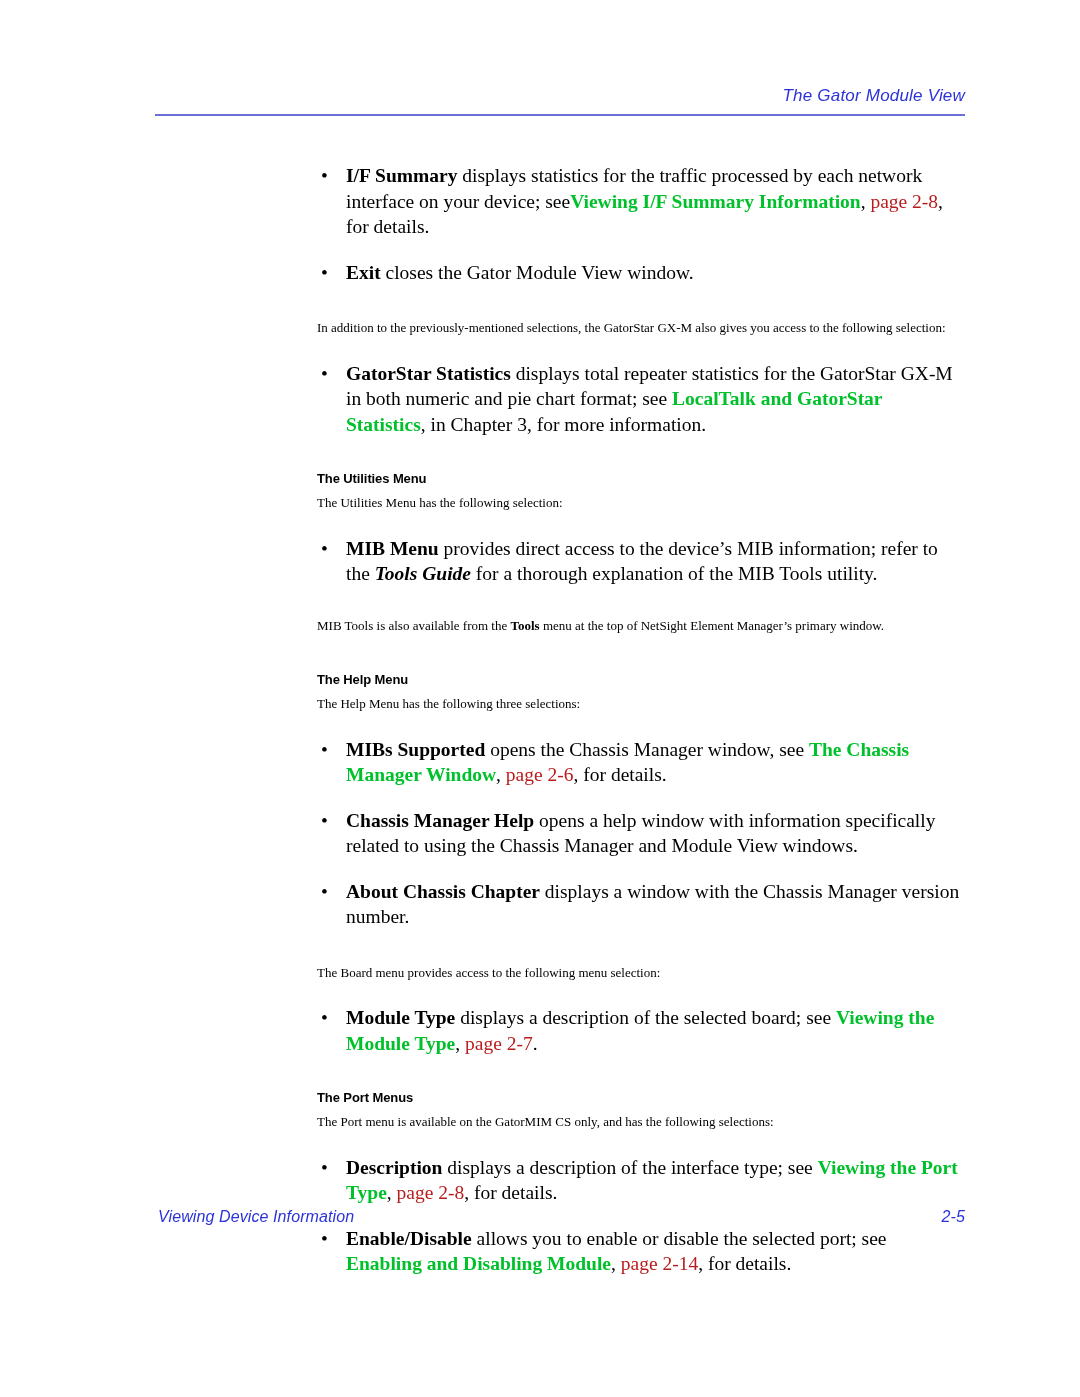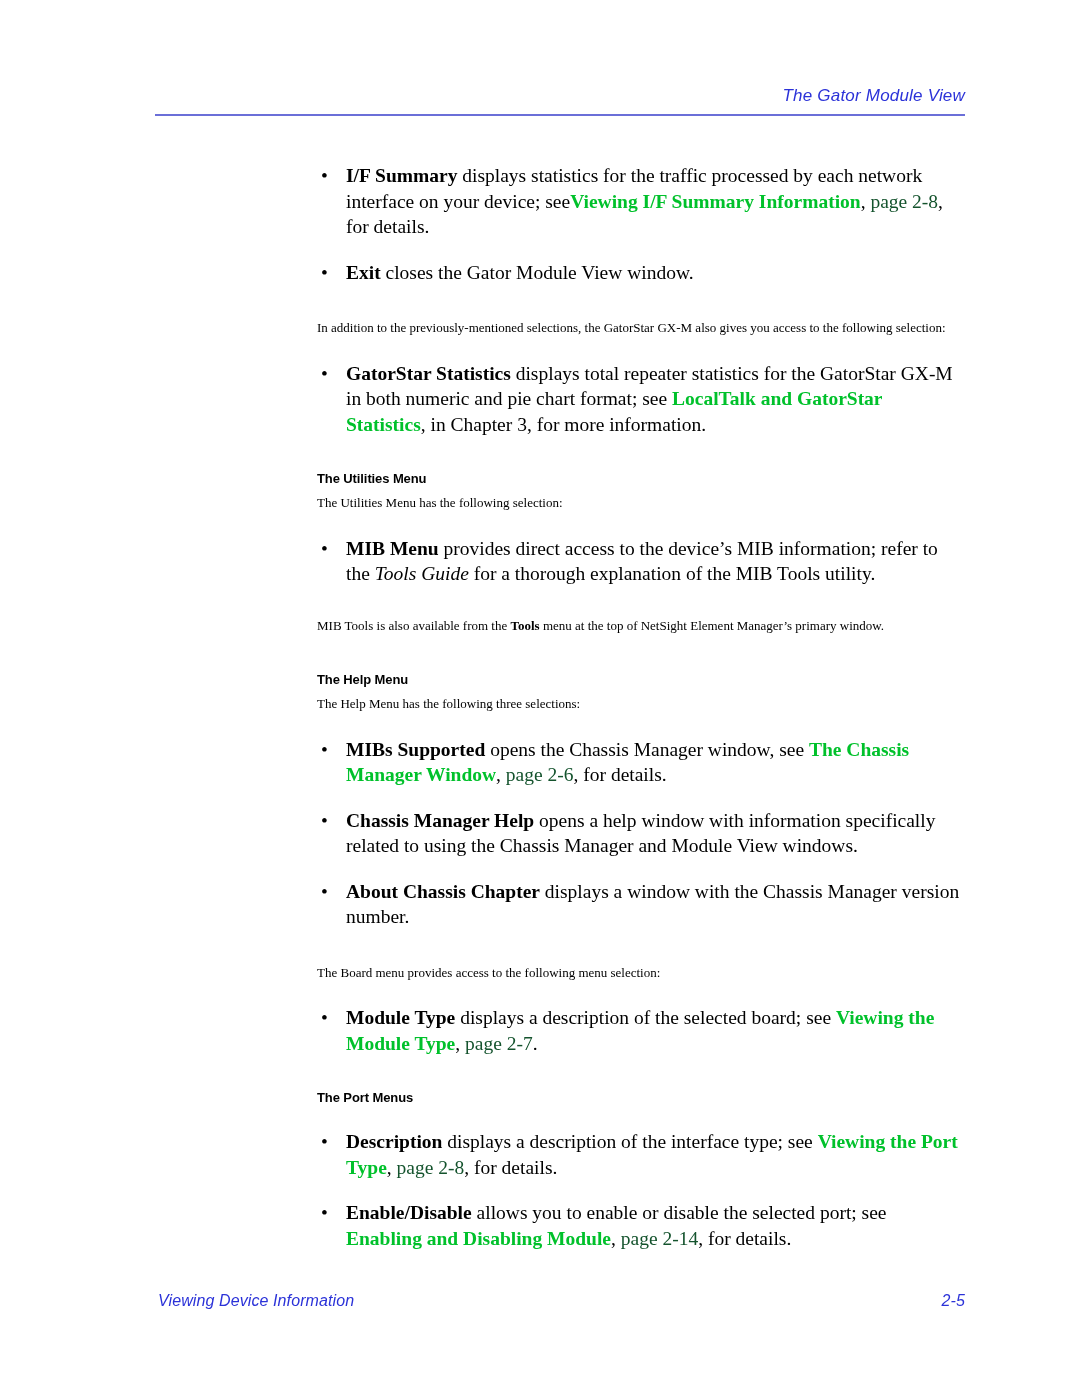"page 2-8" .pgref { color: #14532d -> #b91c1c }
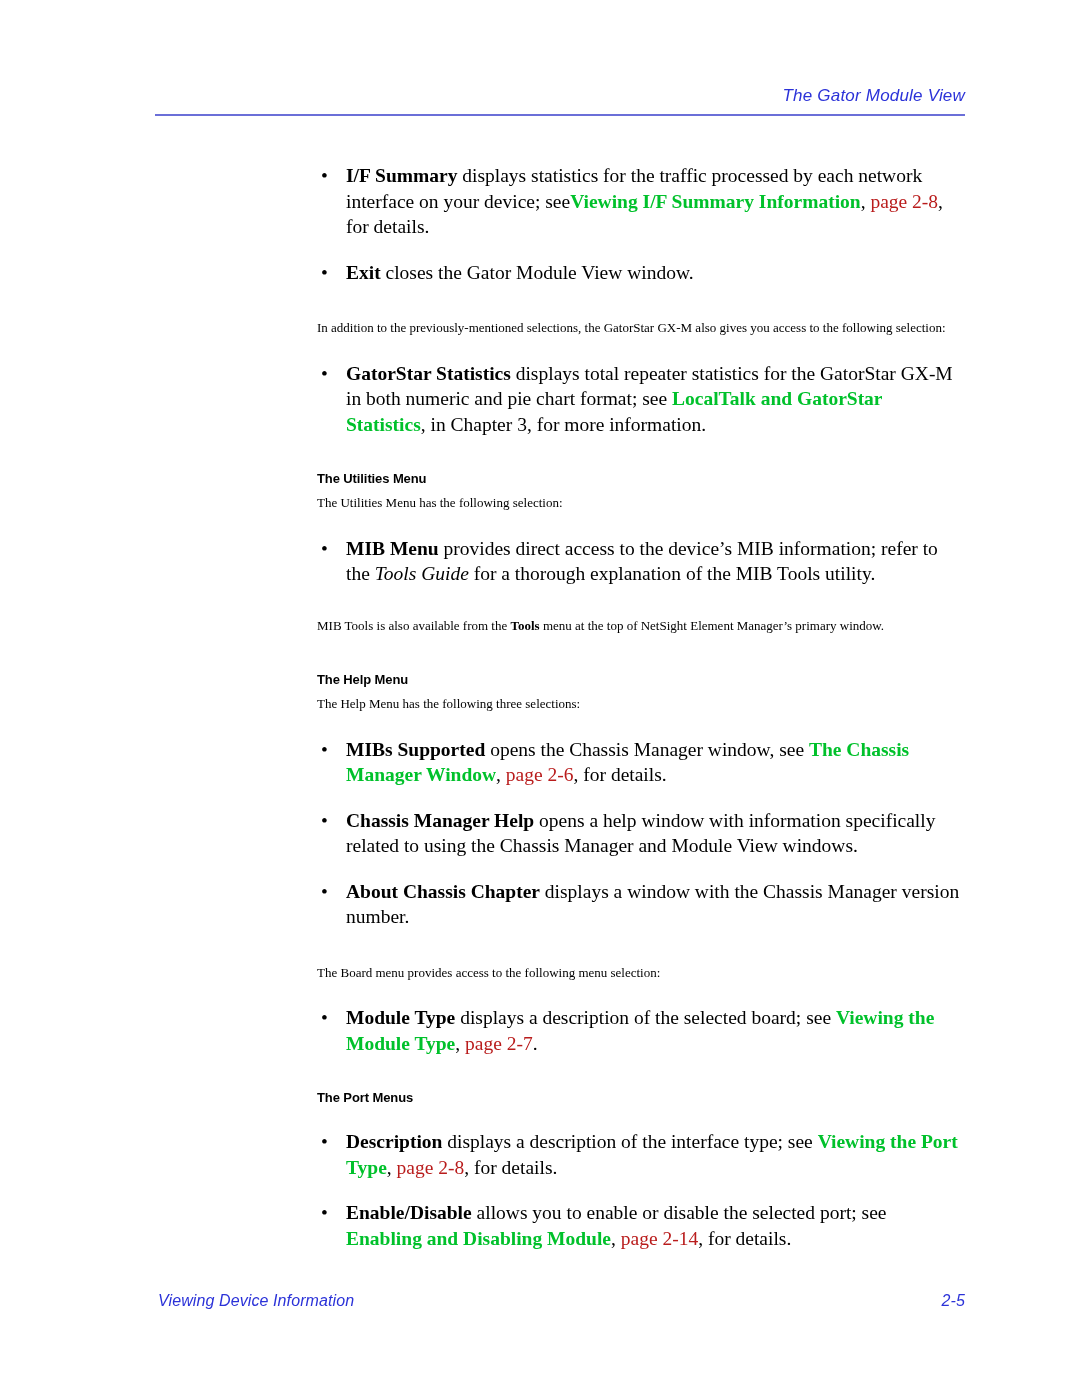"Tools Guide" .bi { font-weight: normal -> bold }
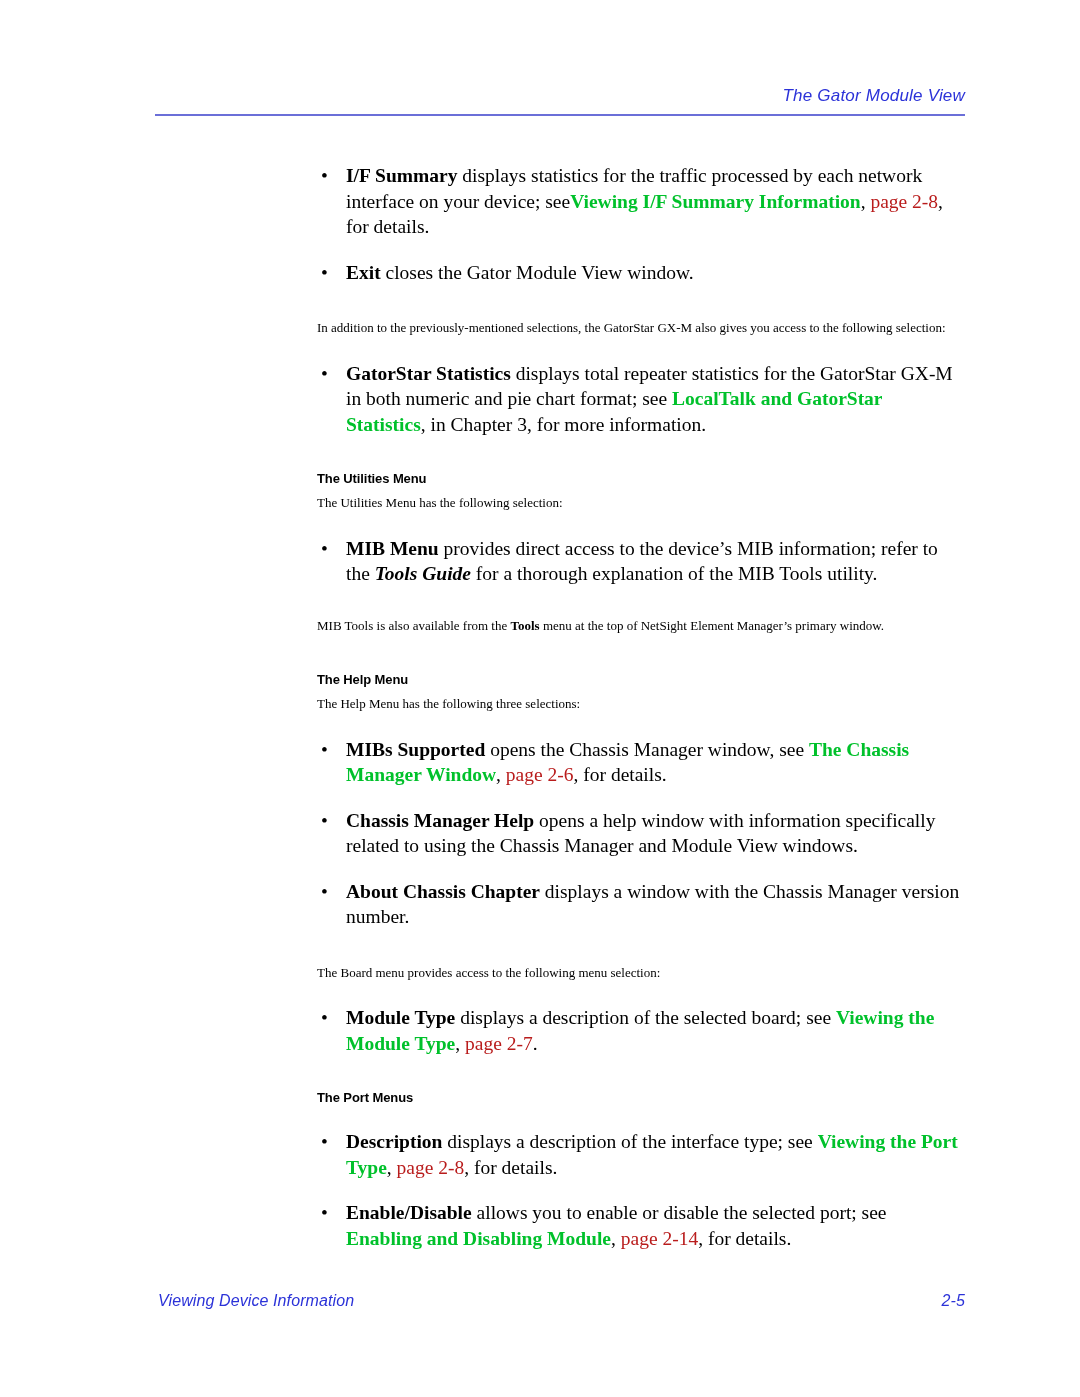"The Port menu is available" p.para { html: none -> <p>The Port menu is available on the GatorMIM CS only, and has the following selections:</p> }
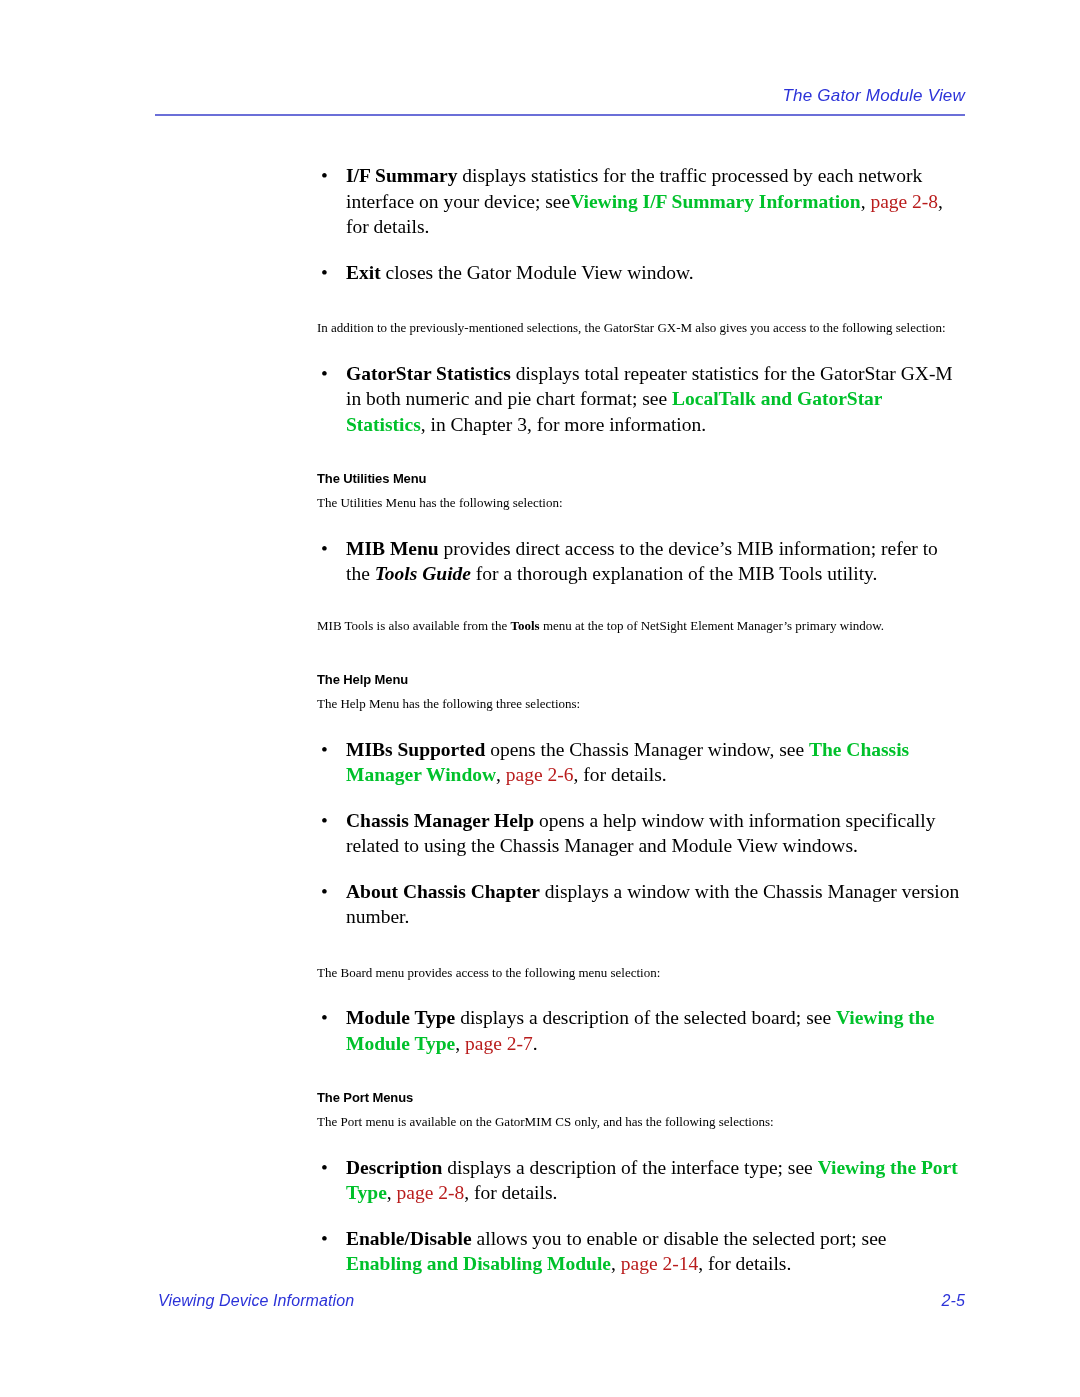"Viewing Device Information" .footer { top: 1291px -> 1207px }
